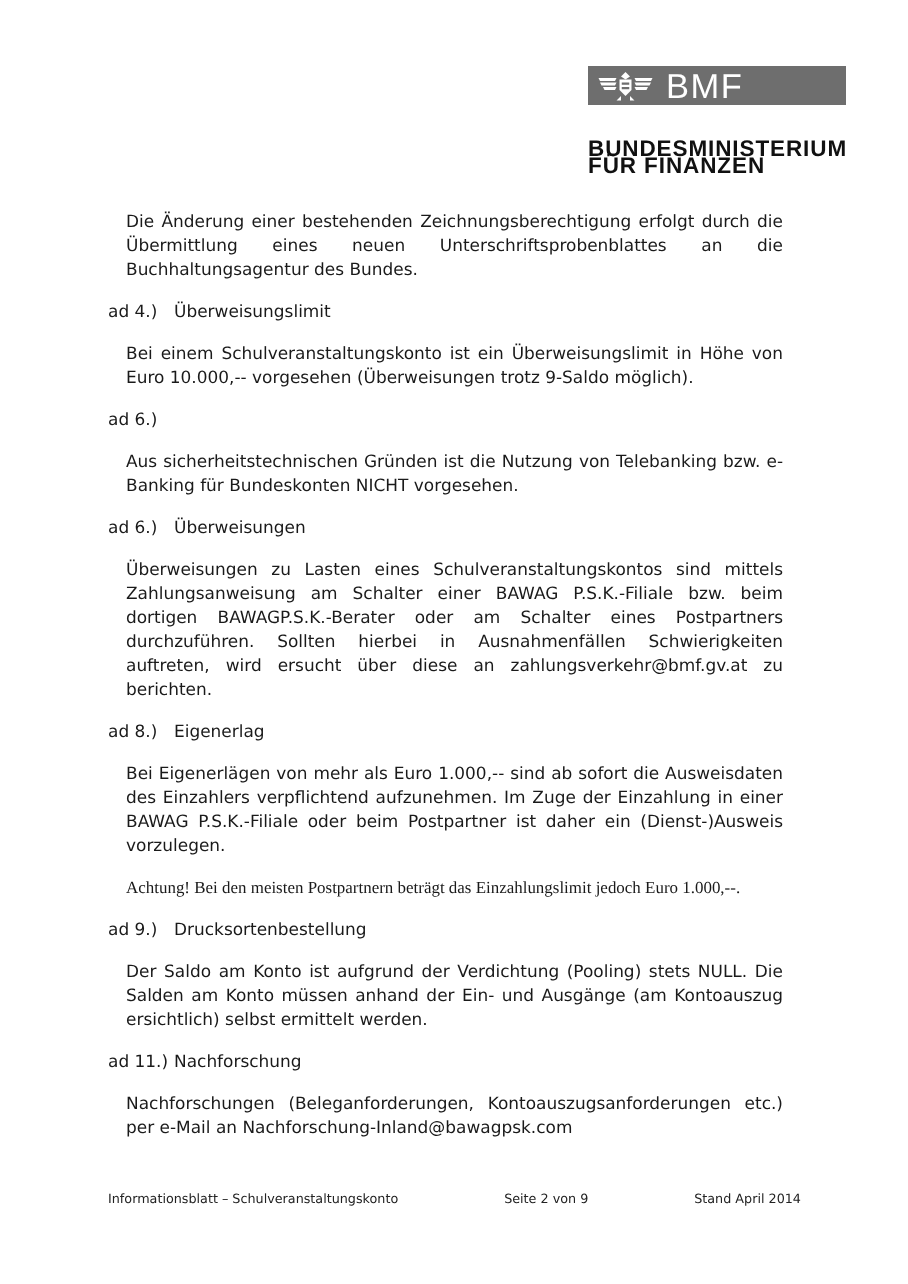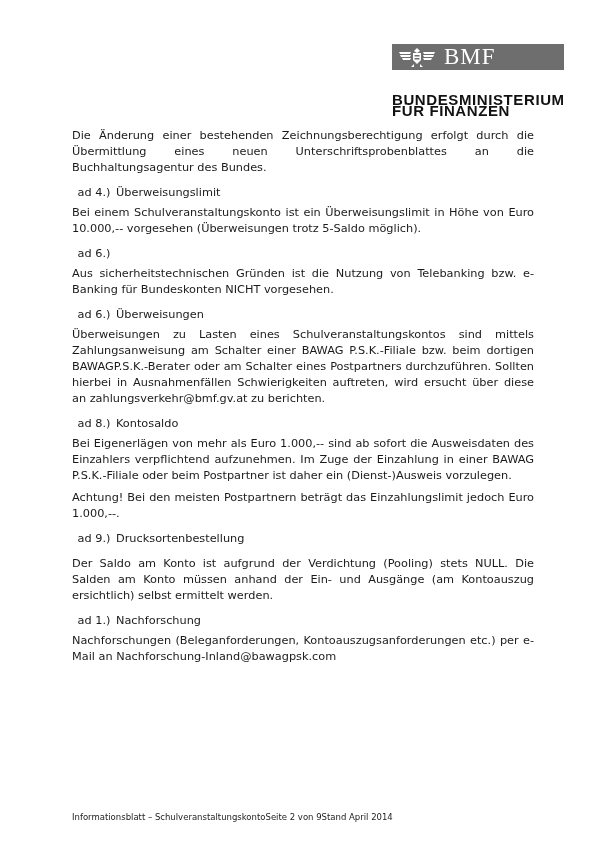"BMF" .bmf-text { font-family: Liberation Serif, serif -> Liberation Sans, sans-serif }
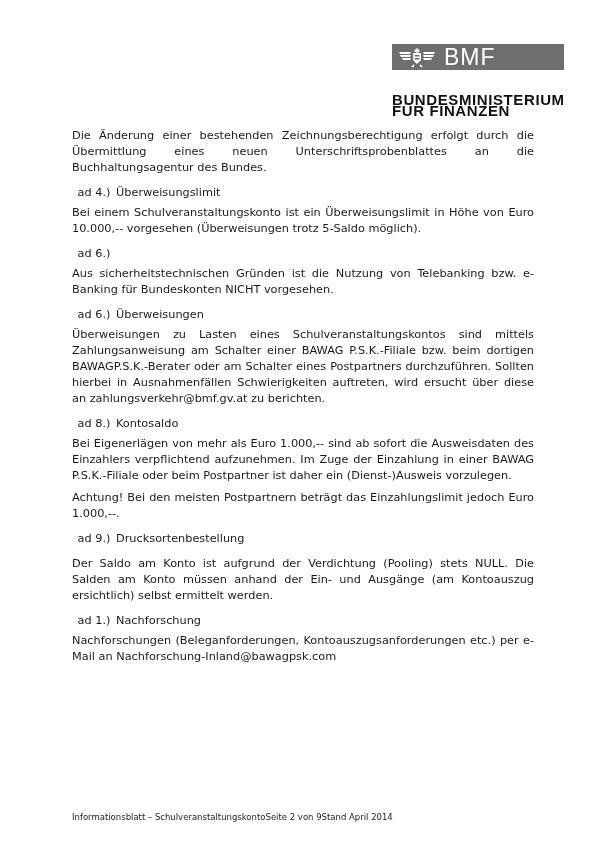"Die Änderung einer bestehenden" .para { margin: 0 -> 12px }
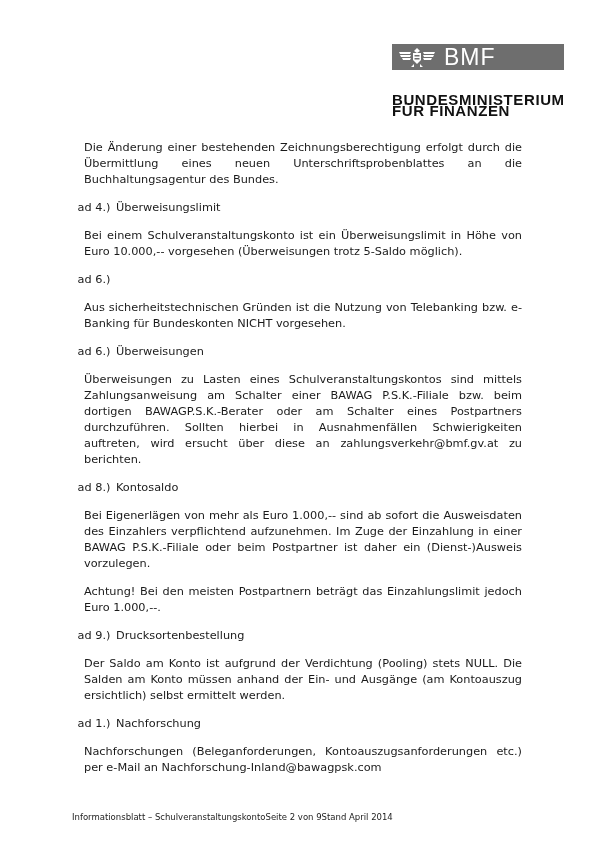"ad 4.)" .heading .num { text-align: center -> none }
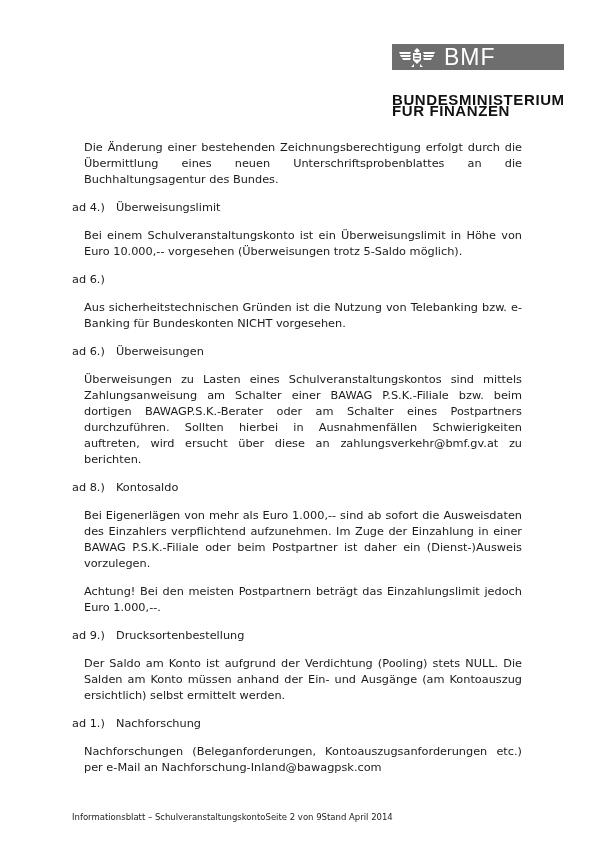"Bei einem Schulveranstaltungskonto ist" p.para { text: 5-Saldo -> 9-Saldo }
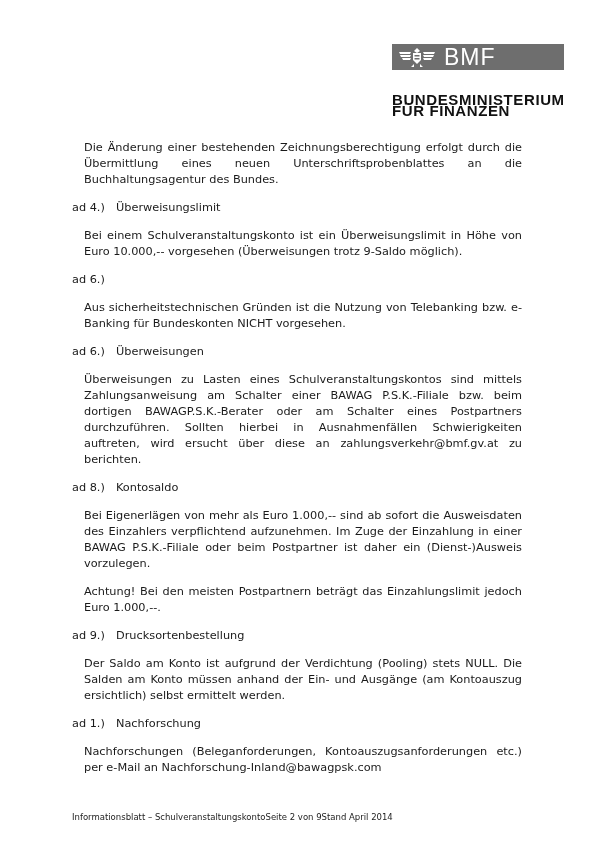"Kontosaldo" span { text: Kontosaldo -> Eigenerlag }
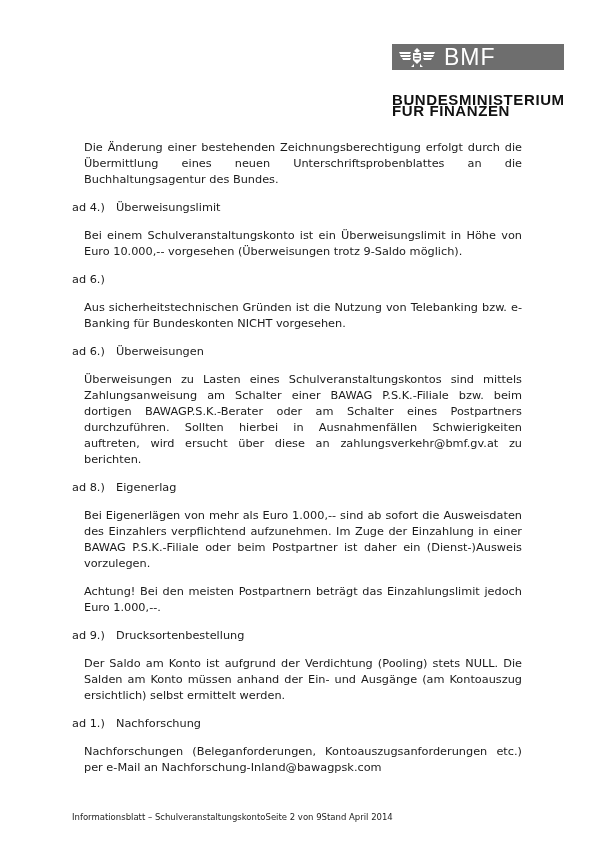"Achtung! Bei den meisten Postpartnern" .gap { font-family: none -> Liberation Serif, serif }
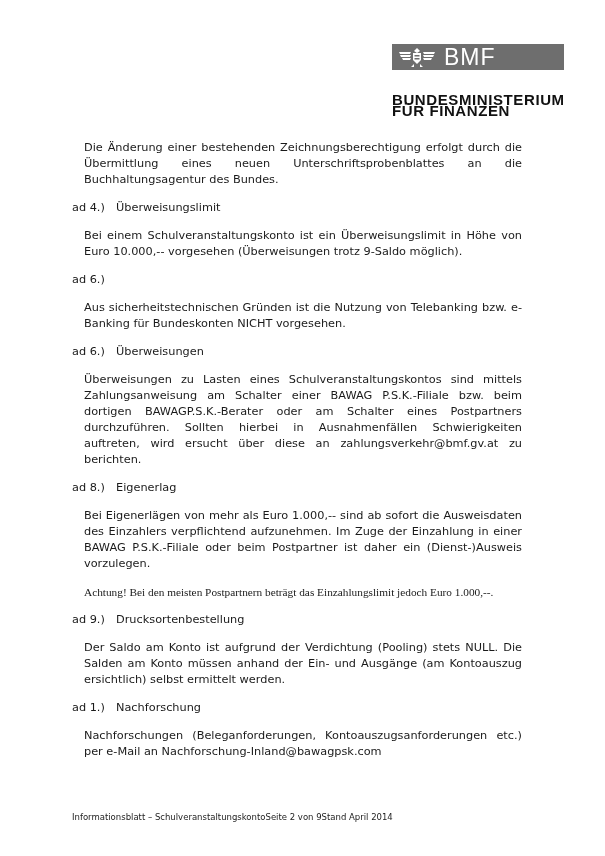"ad 1.)" span.num { text: 1 -> 11 }
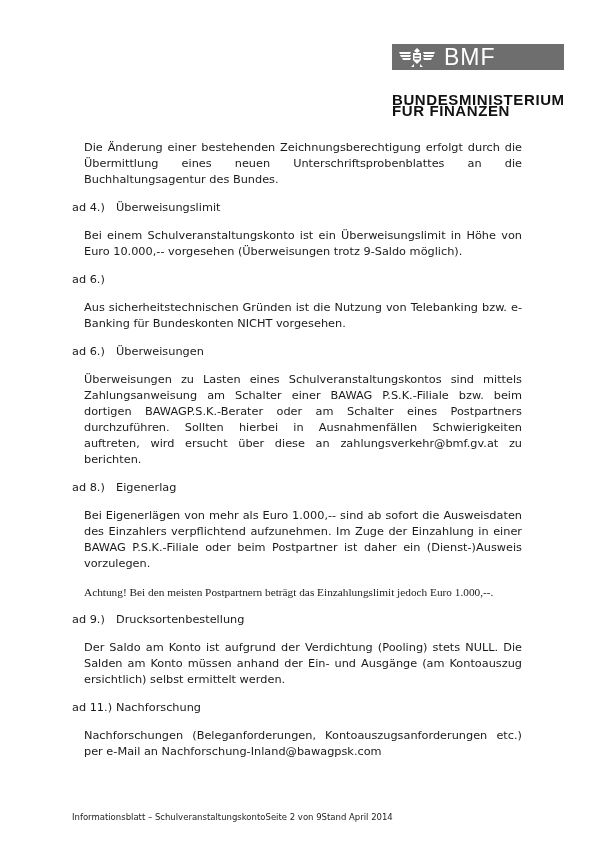"Informationsblatt –" .footer { justify-content: none -> space-between; top: 812px -> 795px }
